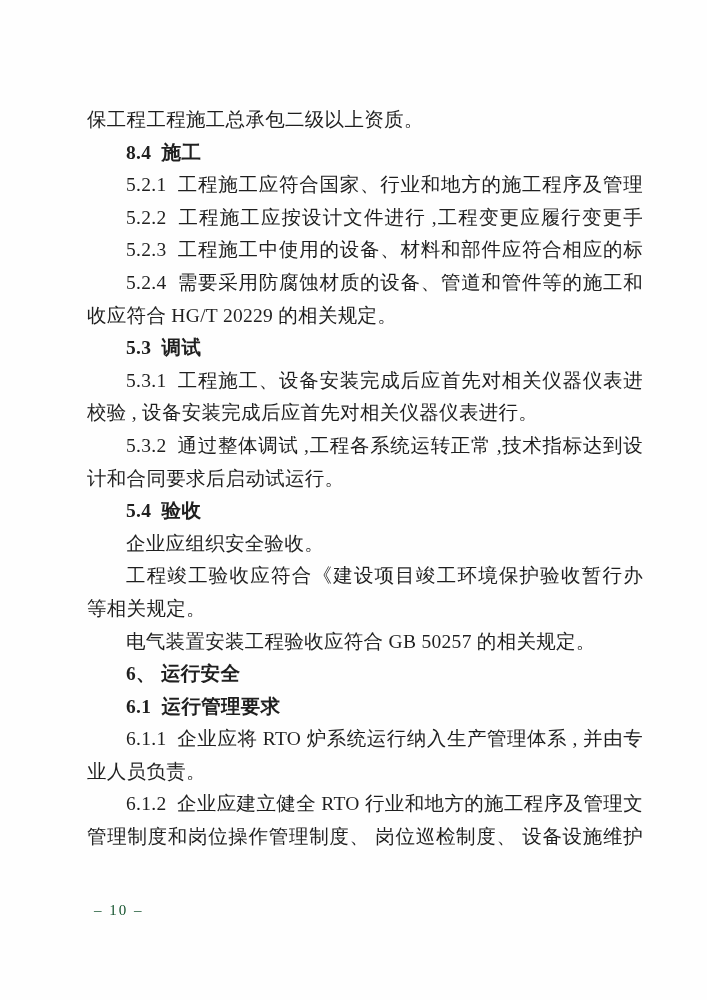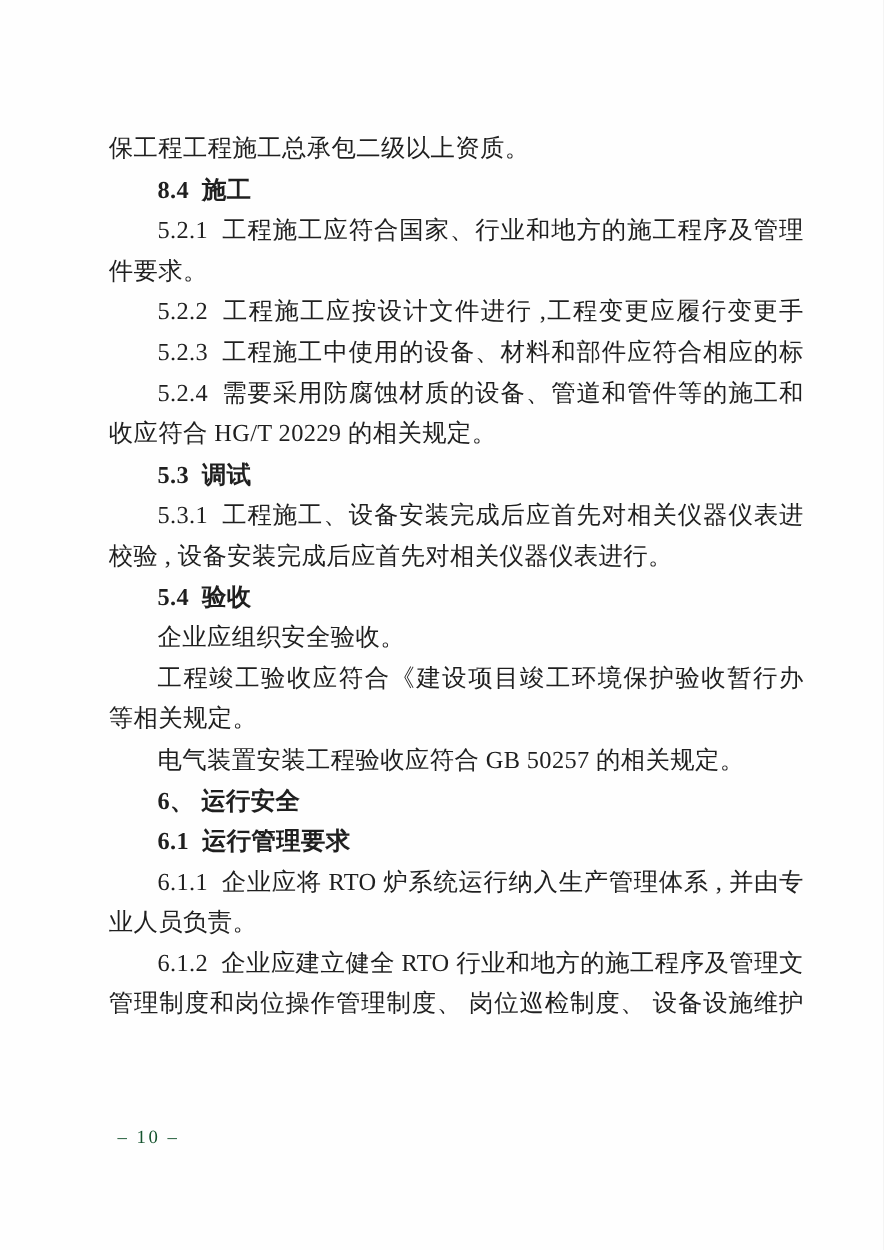"件要求。" div.line { html: <div>件要求。</div> -> none }
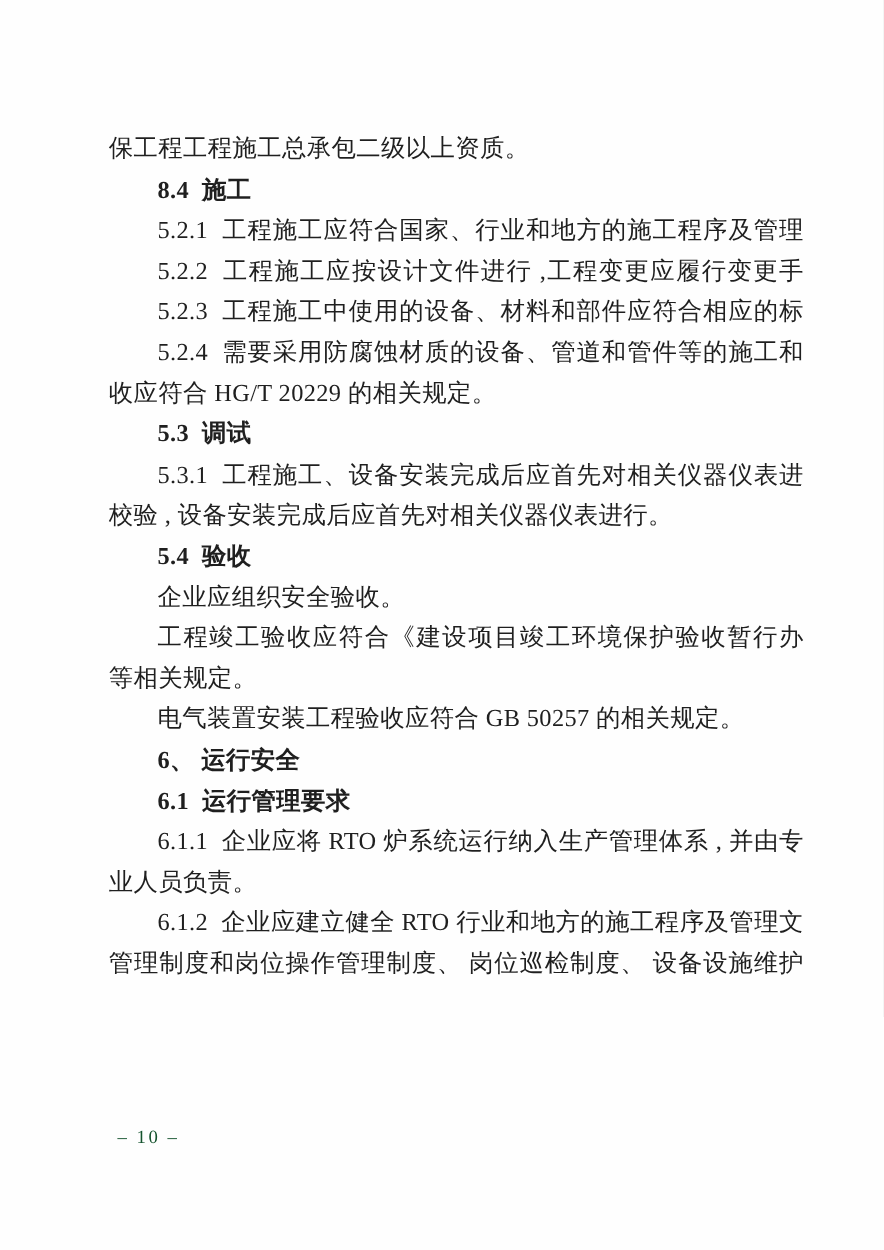"5.3.2 通过整体调试 ,工程各系统运转正常 ,技术指标达到设" div.line { html: none -> <div>5.3.2 通过整体调试 ,工程各系统运转正常 ,技术指标达到设</div> }
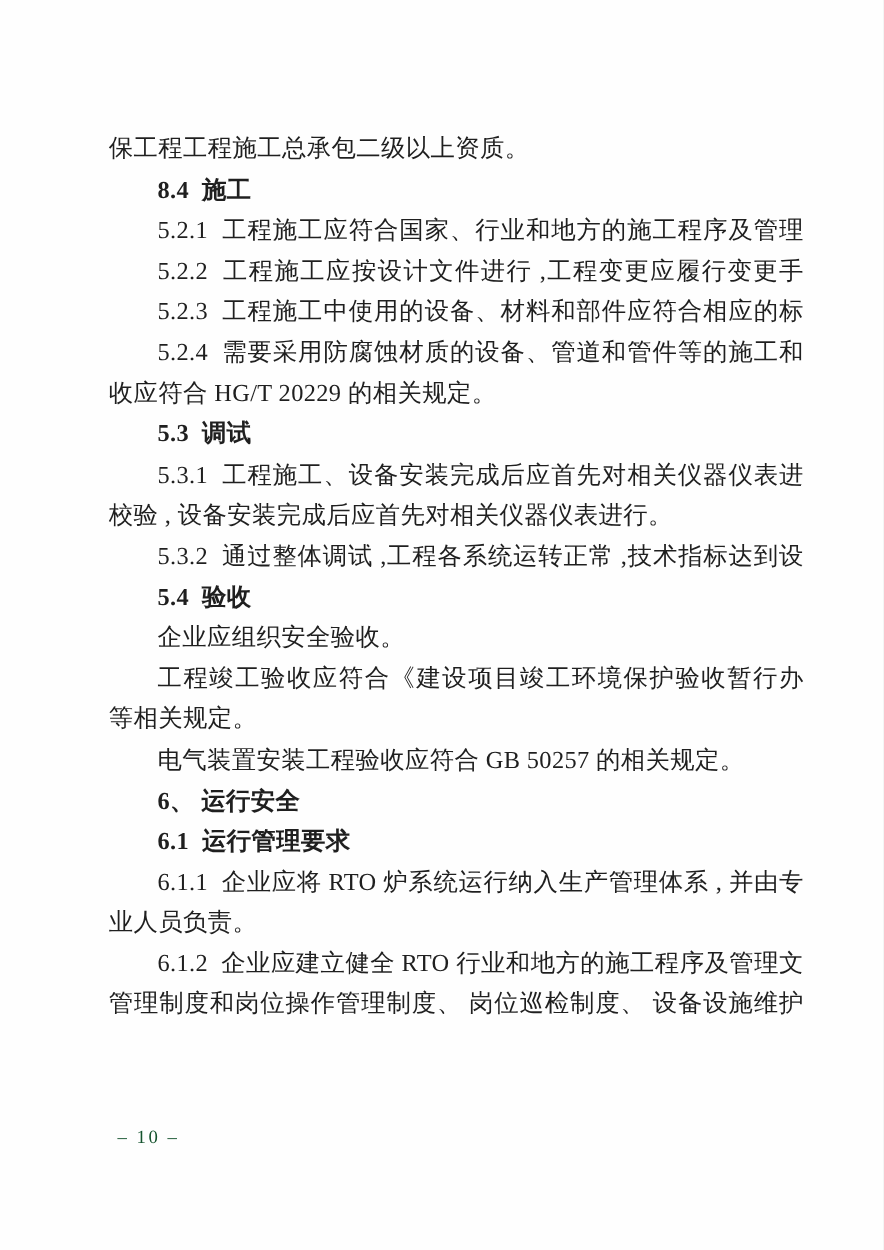"计和合同要求后启动试运行。" div.line { html: none -> <div>计和合同要求后启动试运行。</div> }
